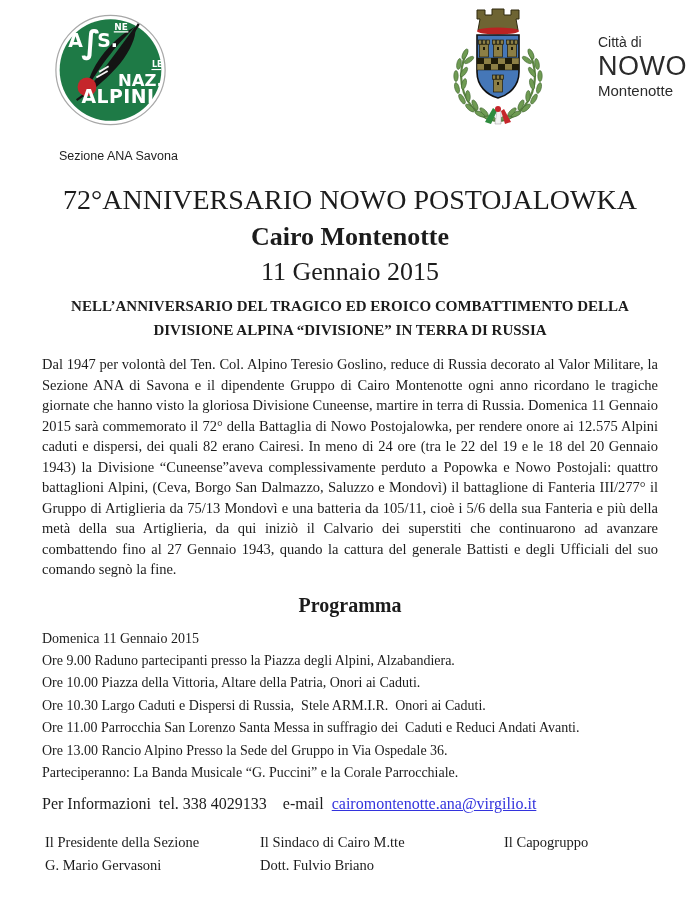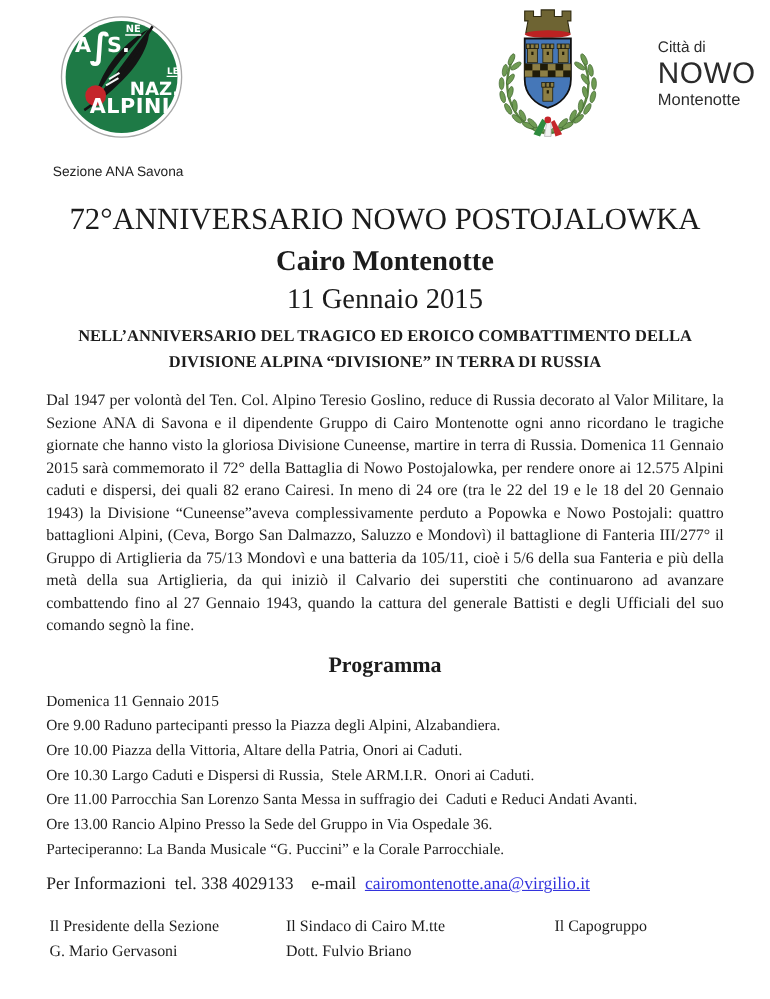"Sezione ANA Savona" .ana-caption { left: 48px -> 59px }
